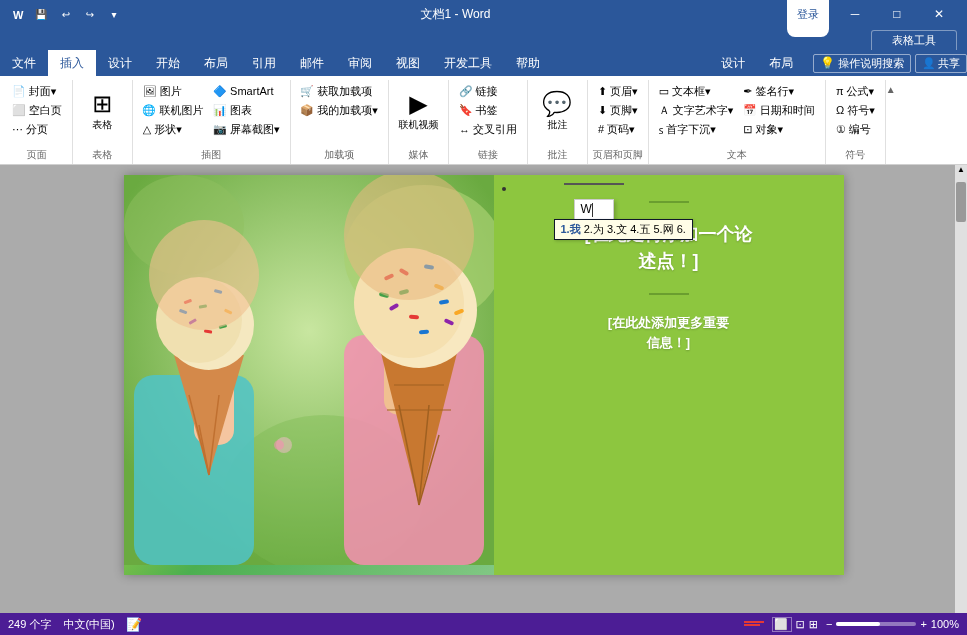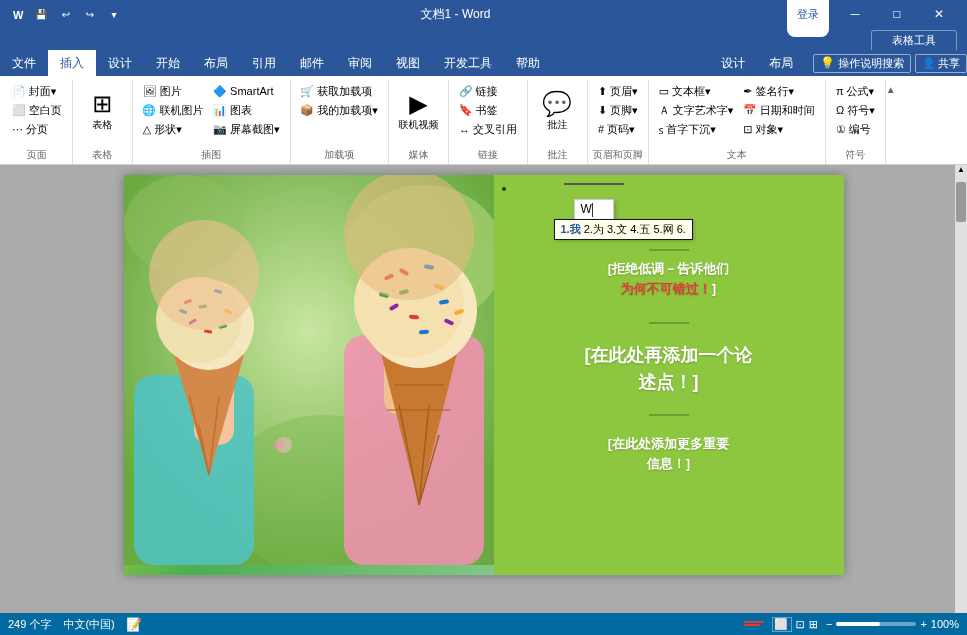"[拒绝低调－告诉他们" div.content-section { html: <div> <div></div> <div> [拒绝低调－告诉他们<br> <span>为何不可错过！</span>] </div> </div> -> none }
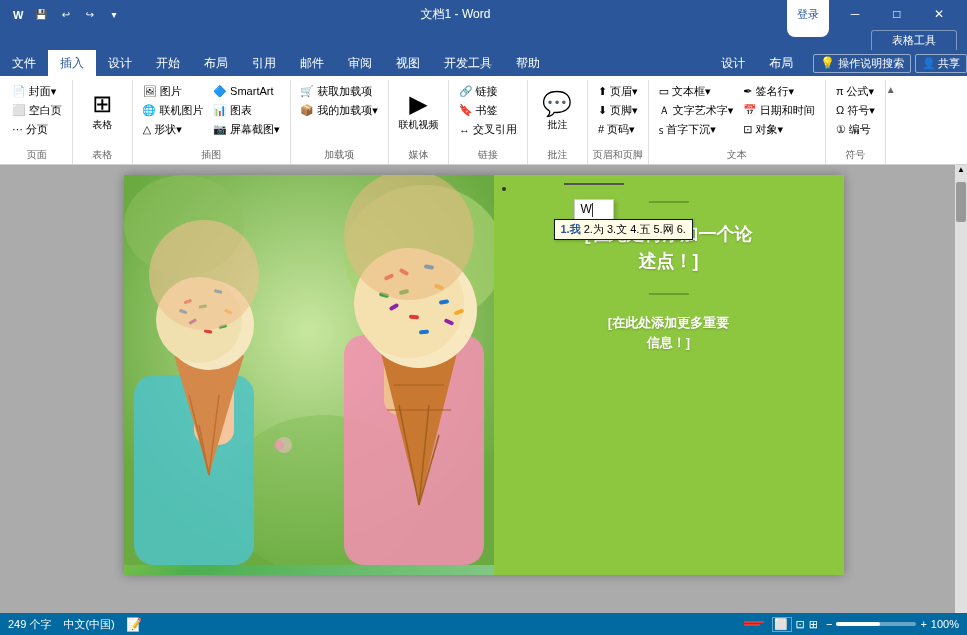"249 个字" .status-bar { background: #0369a1 -> #4c1d95 }
